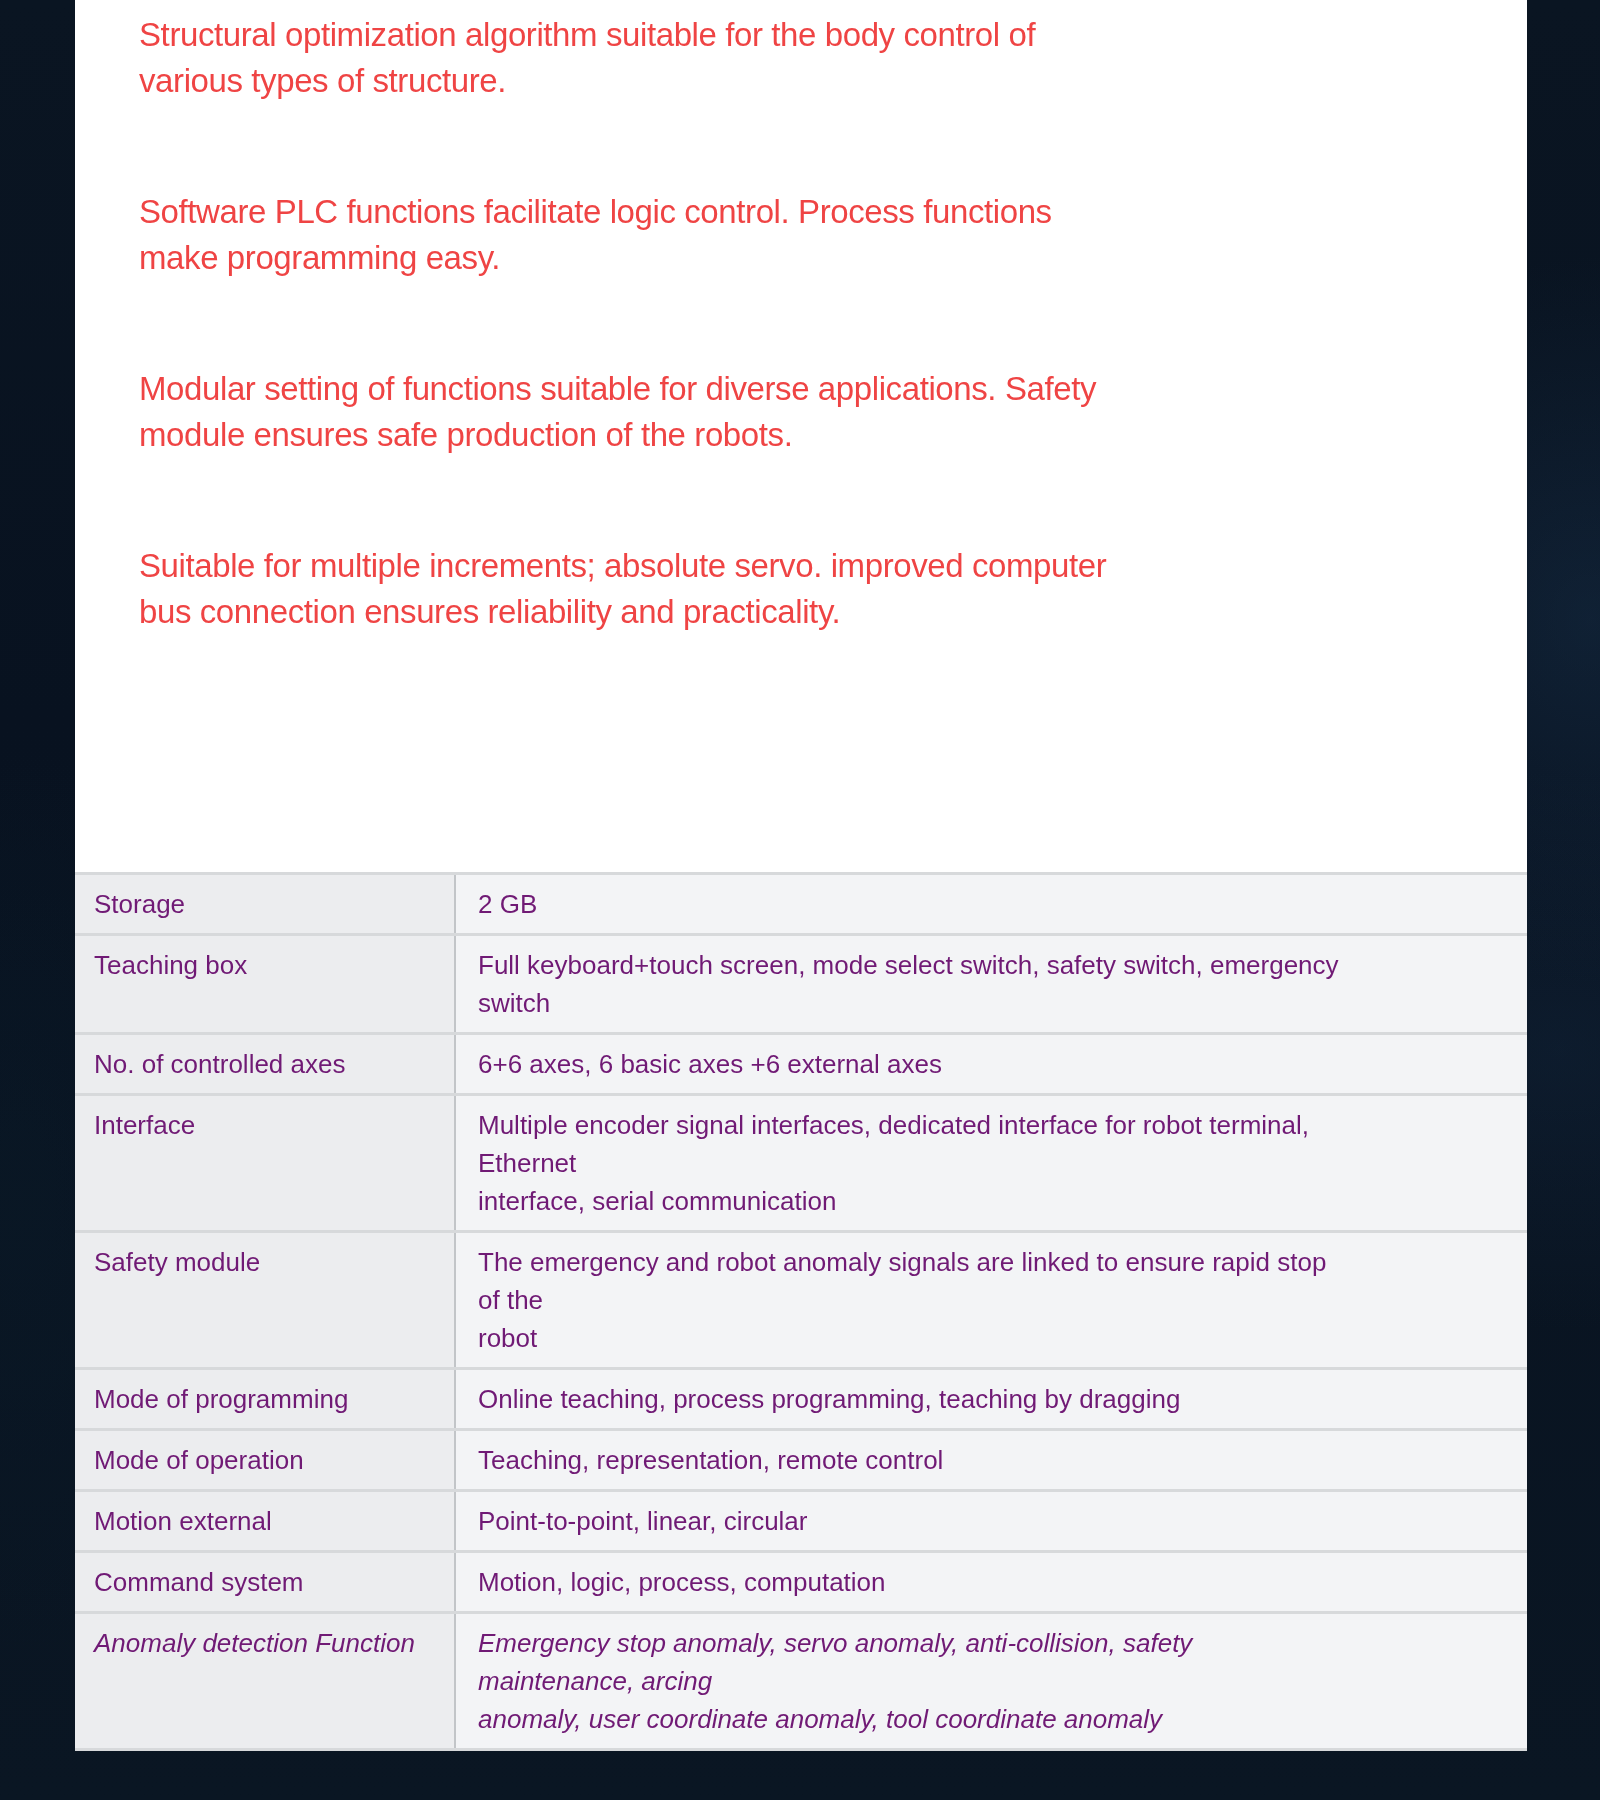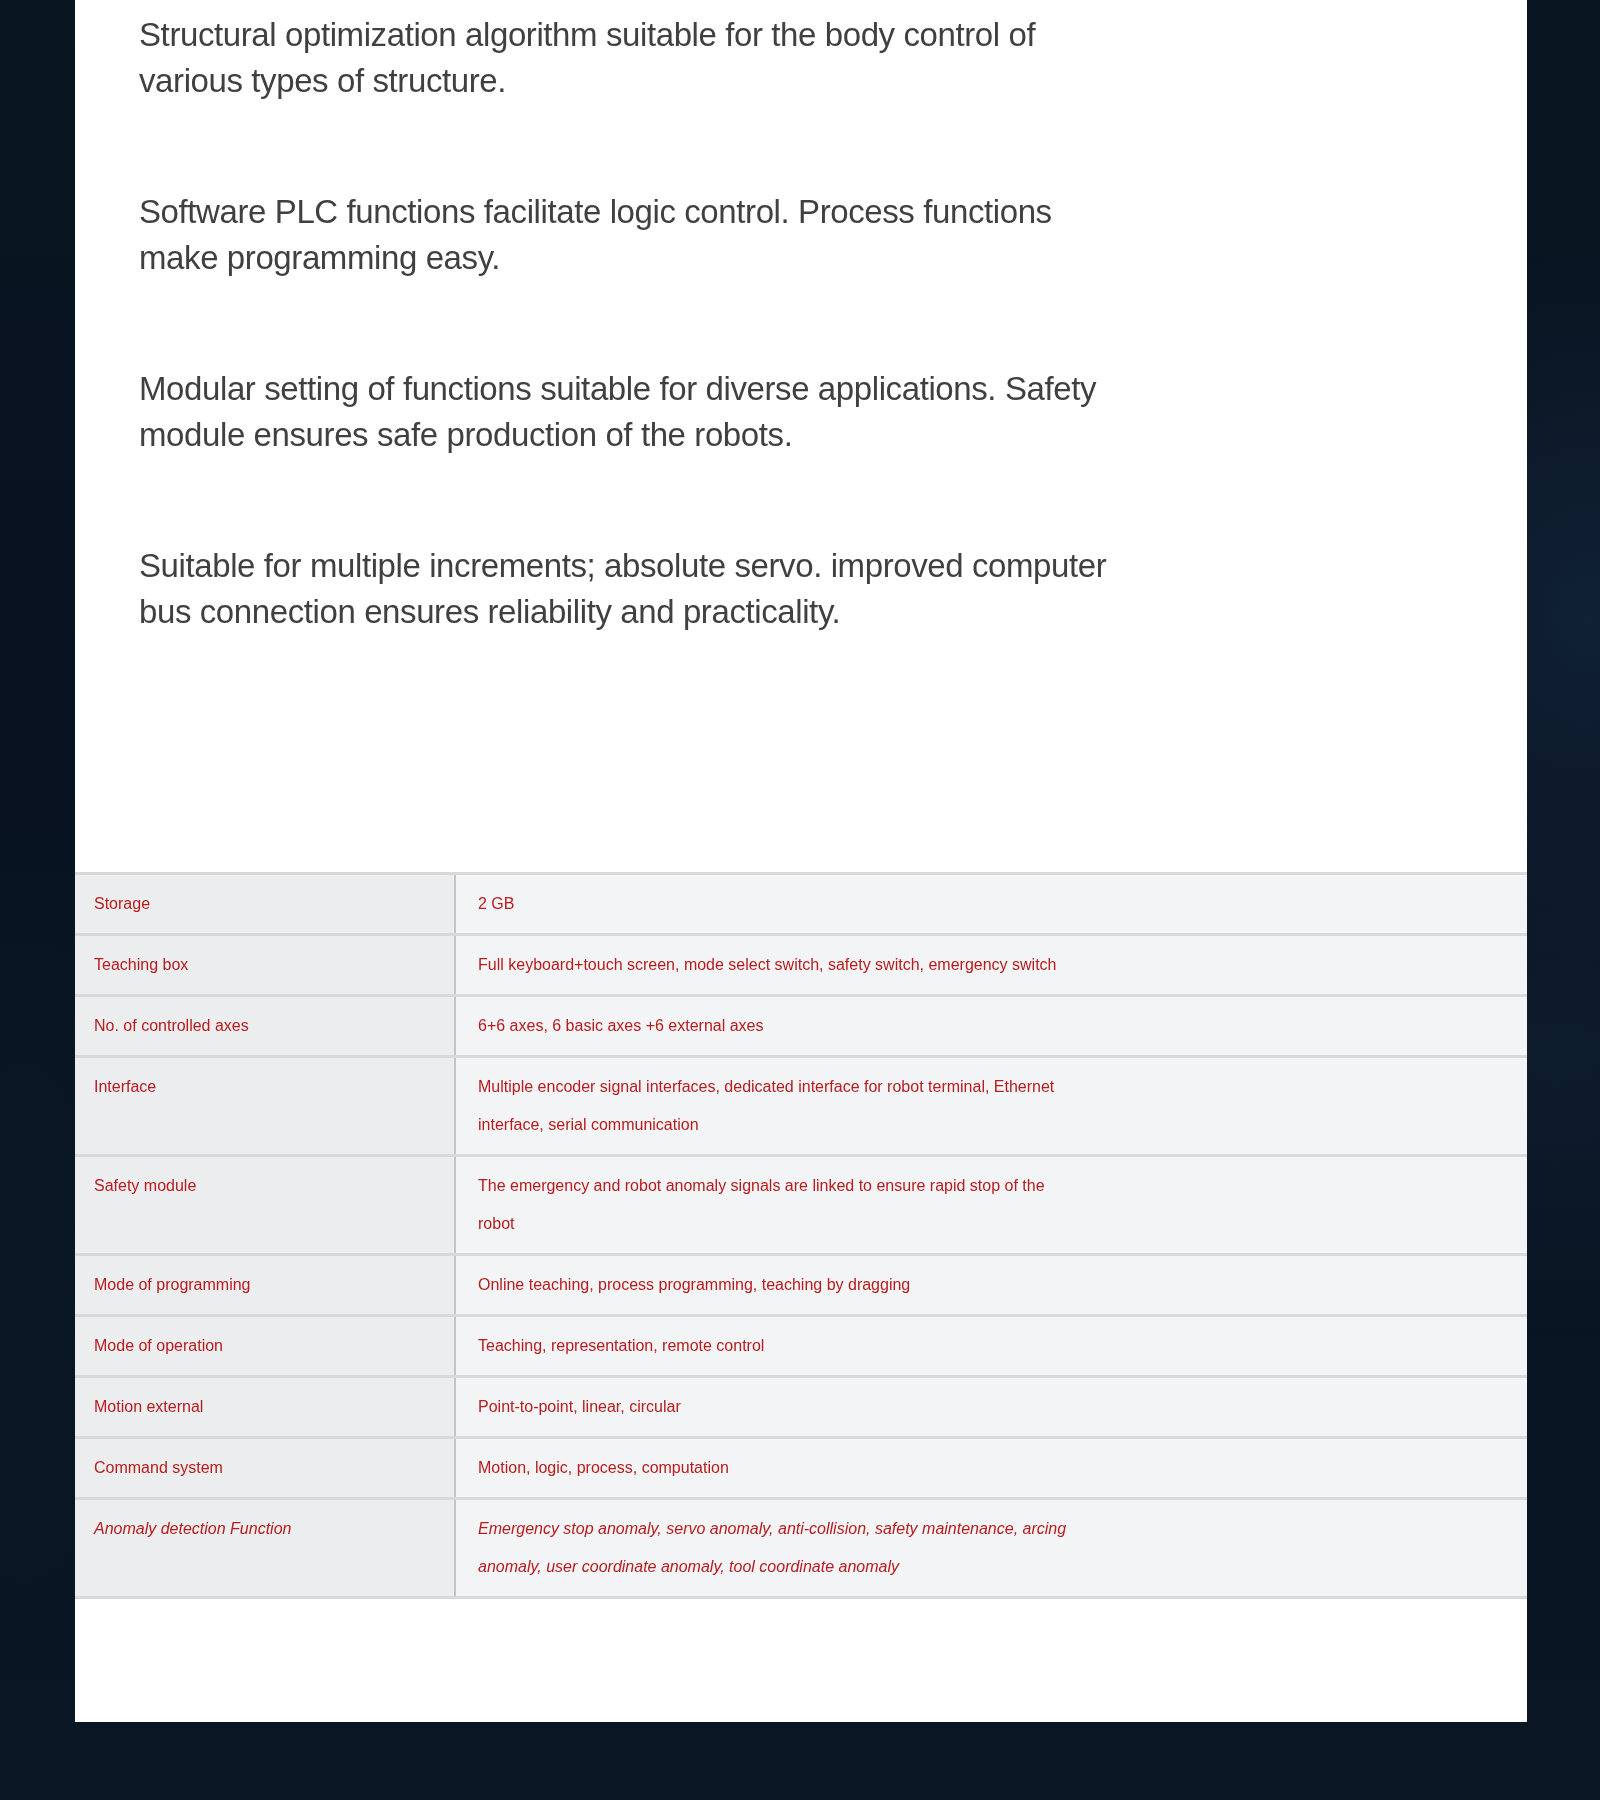"Structural optimization algorithm" .paragraphs p { color: #404040 -> #ef4444 }
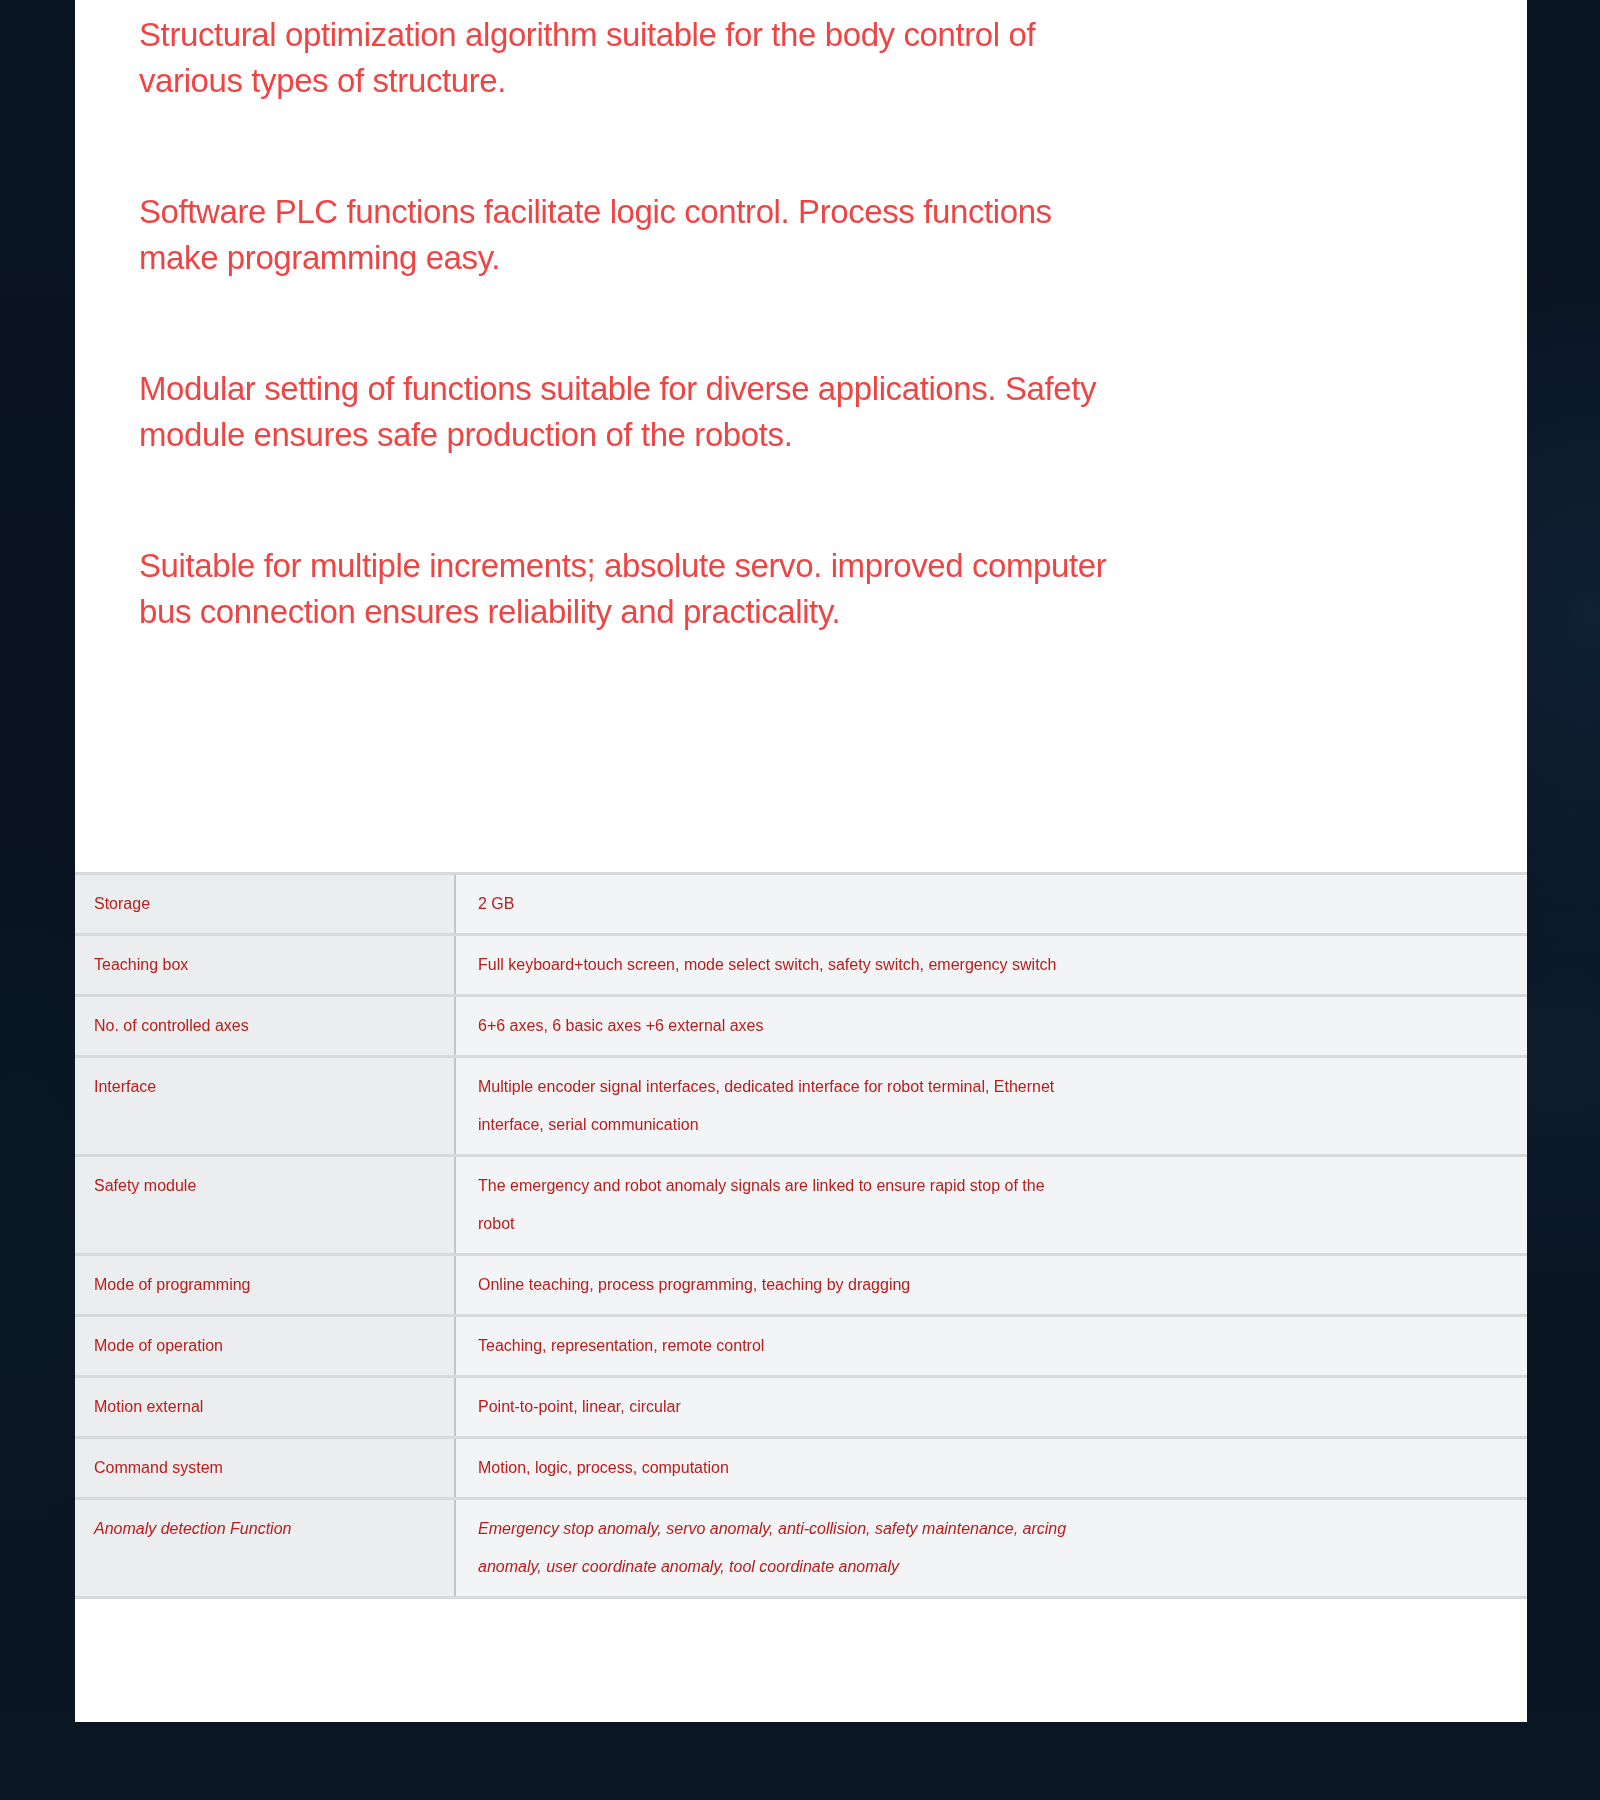"Storage" .spec-table { color: #b91c1c -> #701a75; font-size: 16px -> 26px }
